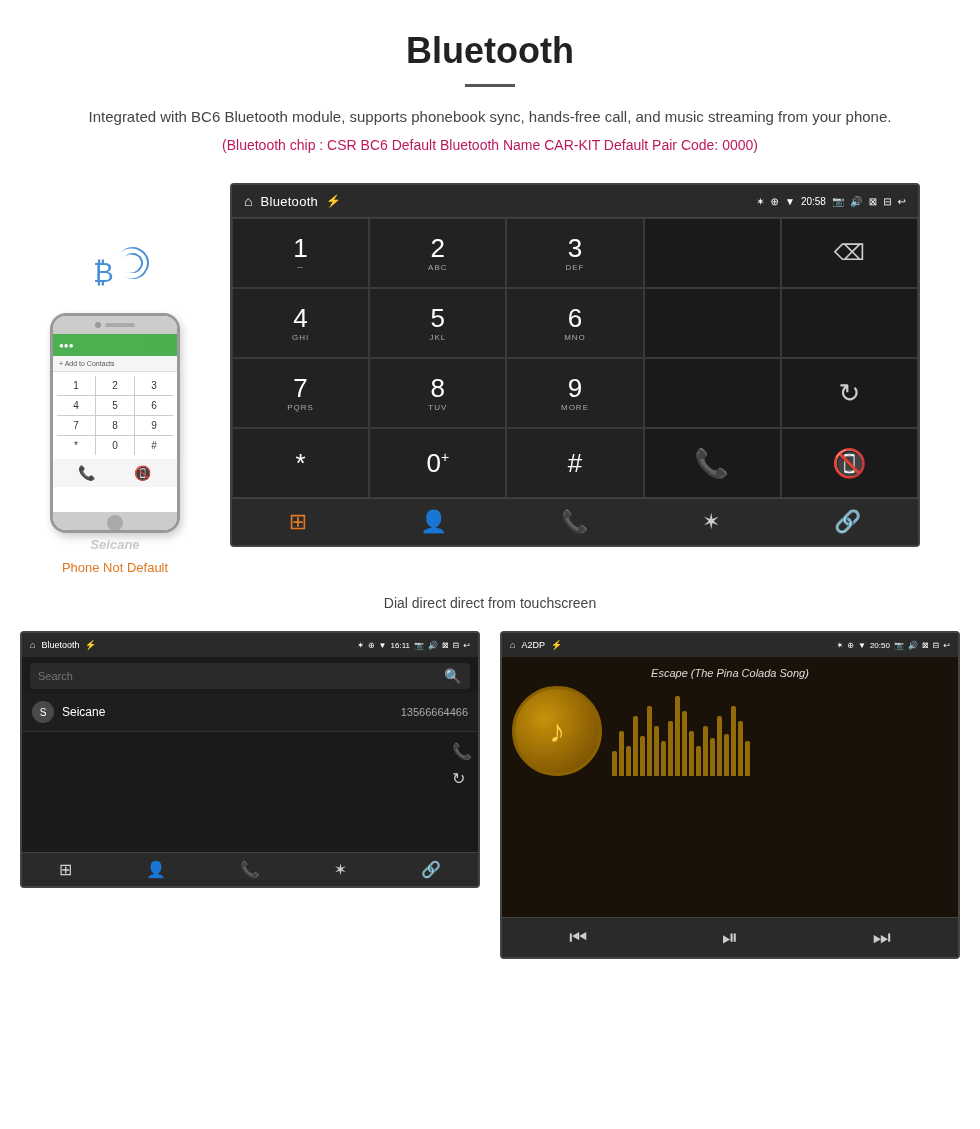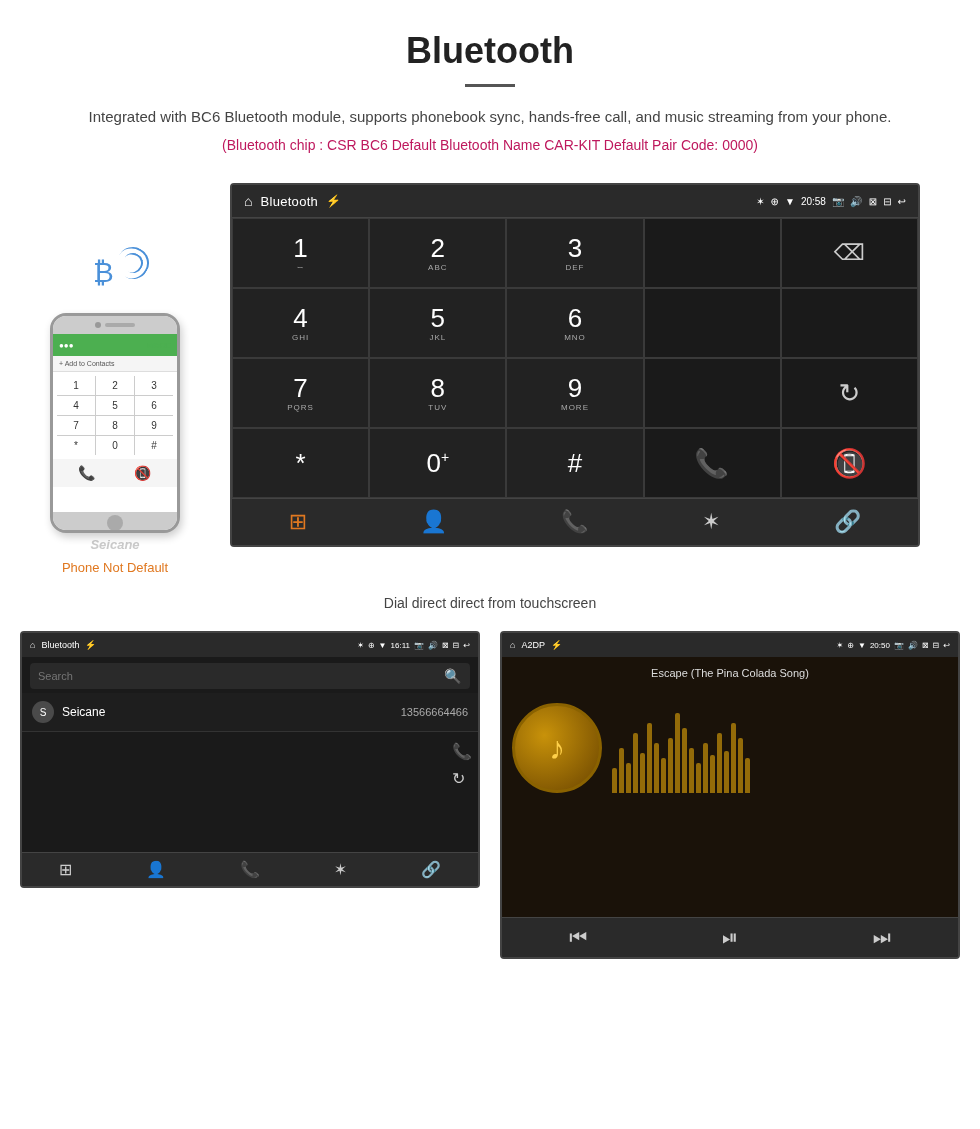"Escape (The Pina Colada Song)" .music-title-text { font-style: none -> italic; margin-bottom: 24px -> 7px }
